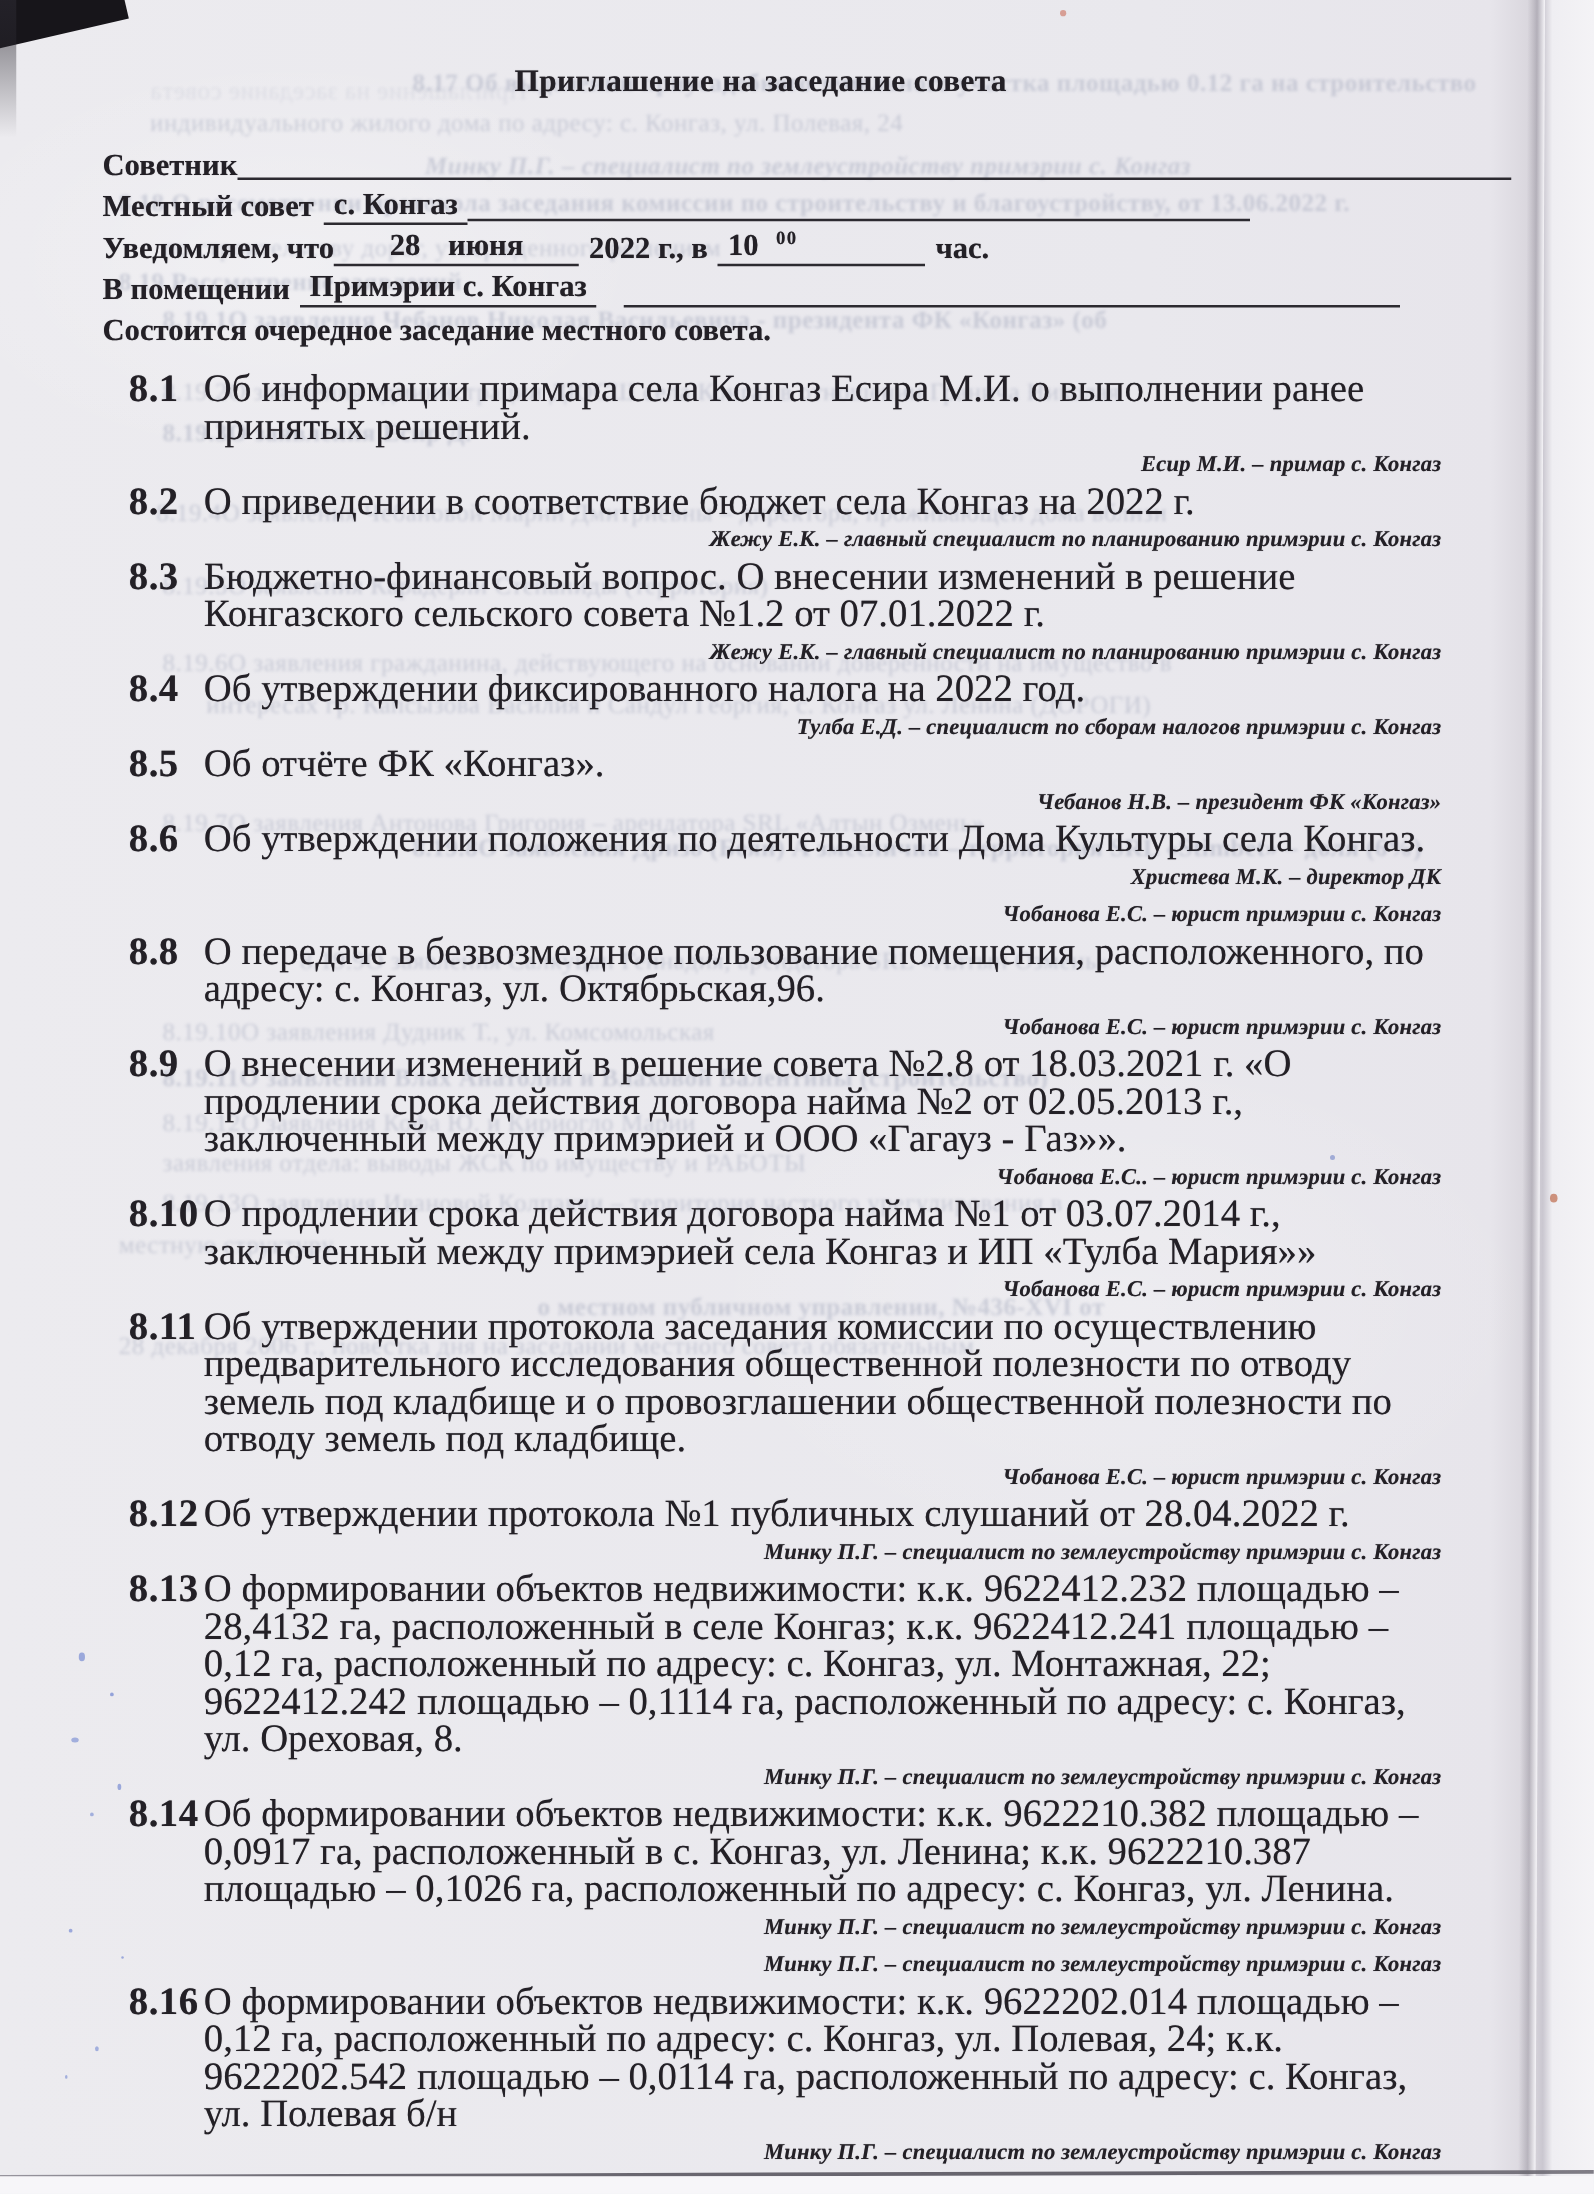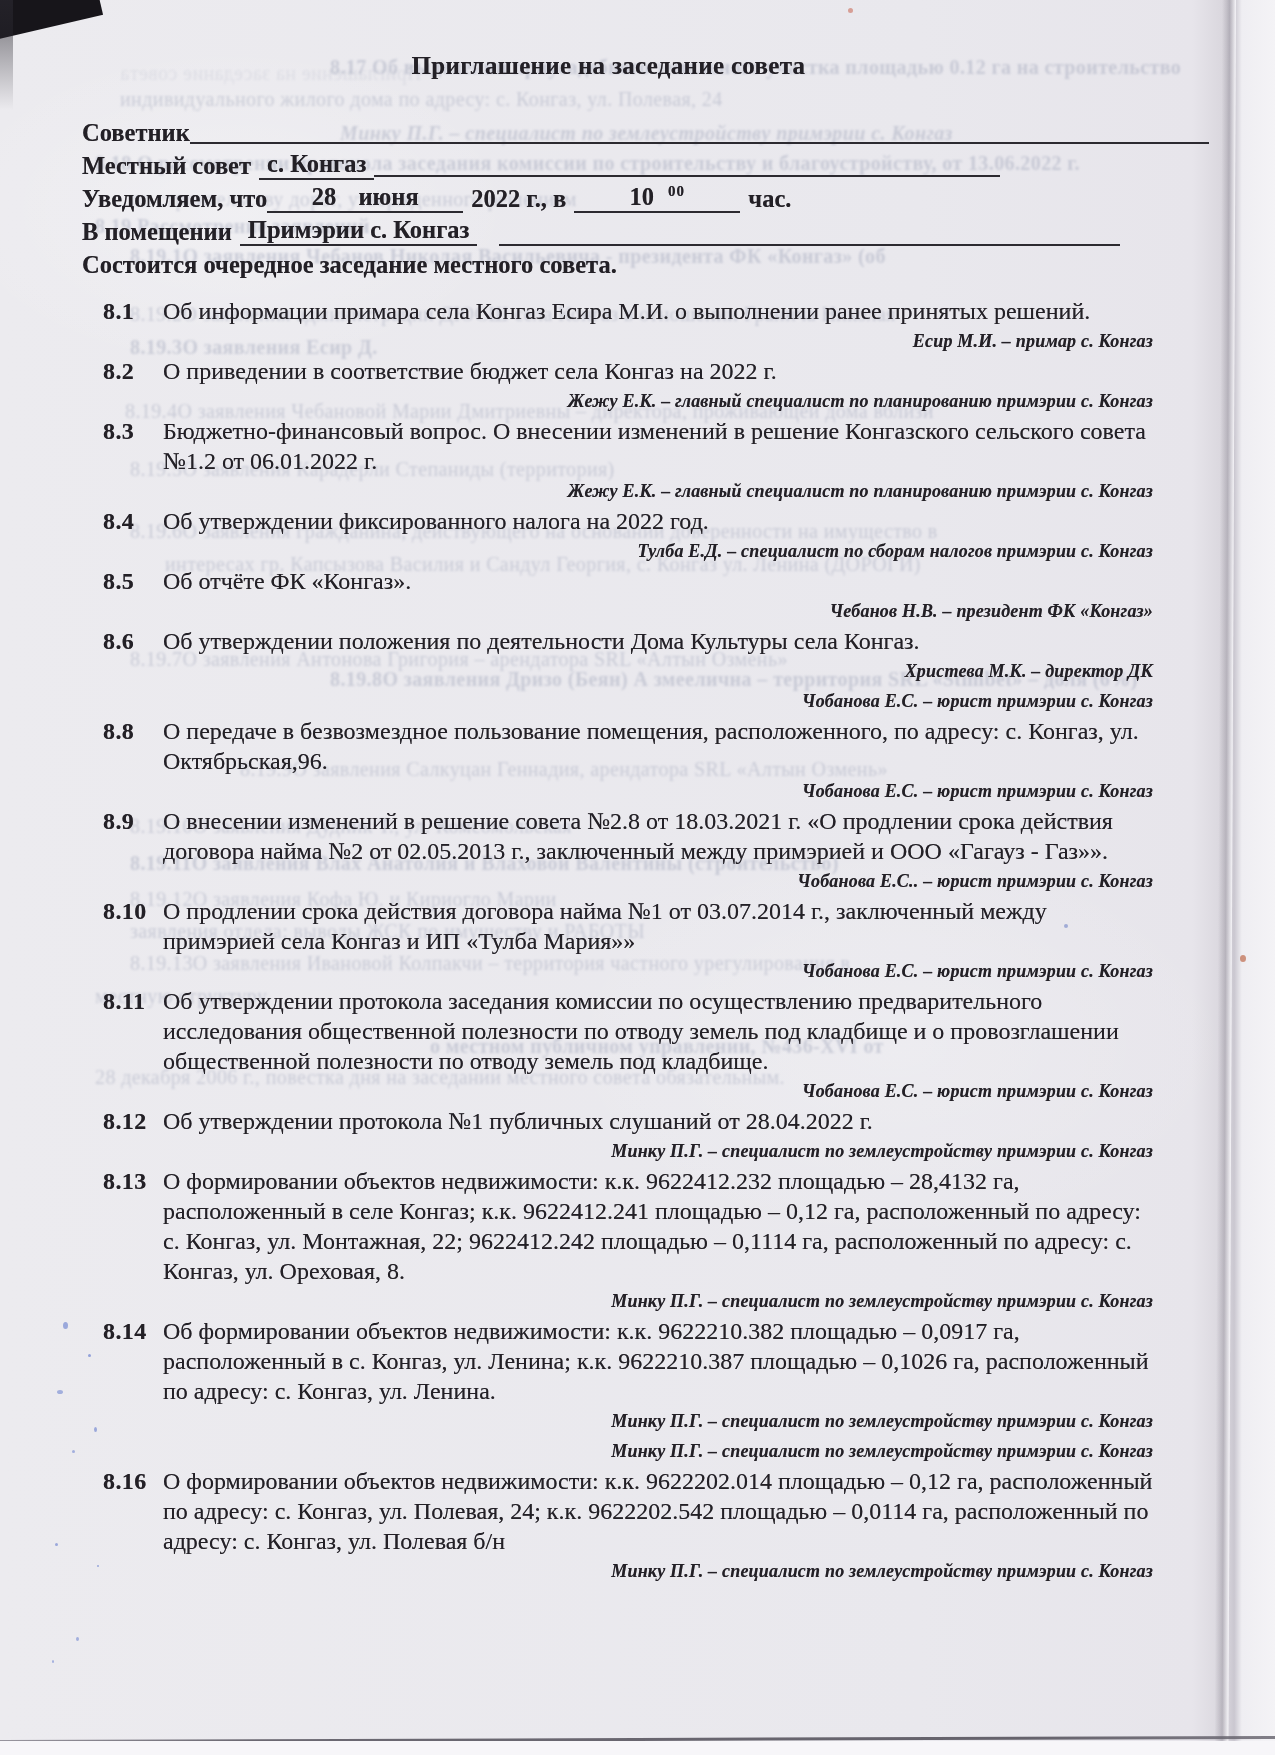"10 00" .u-time { text-align: center -> none }
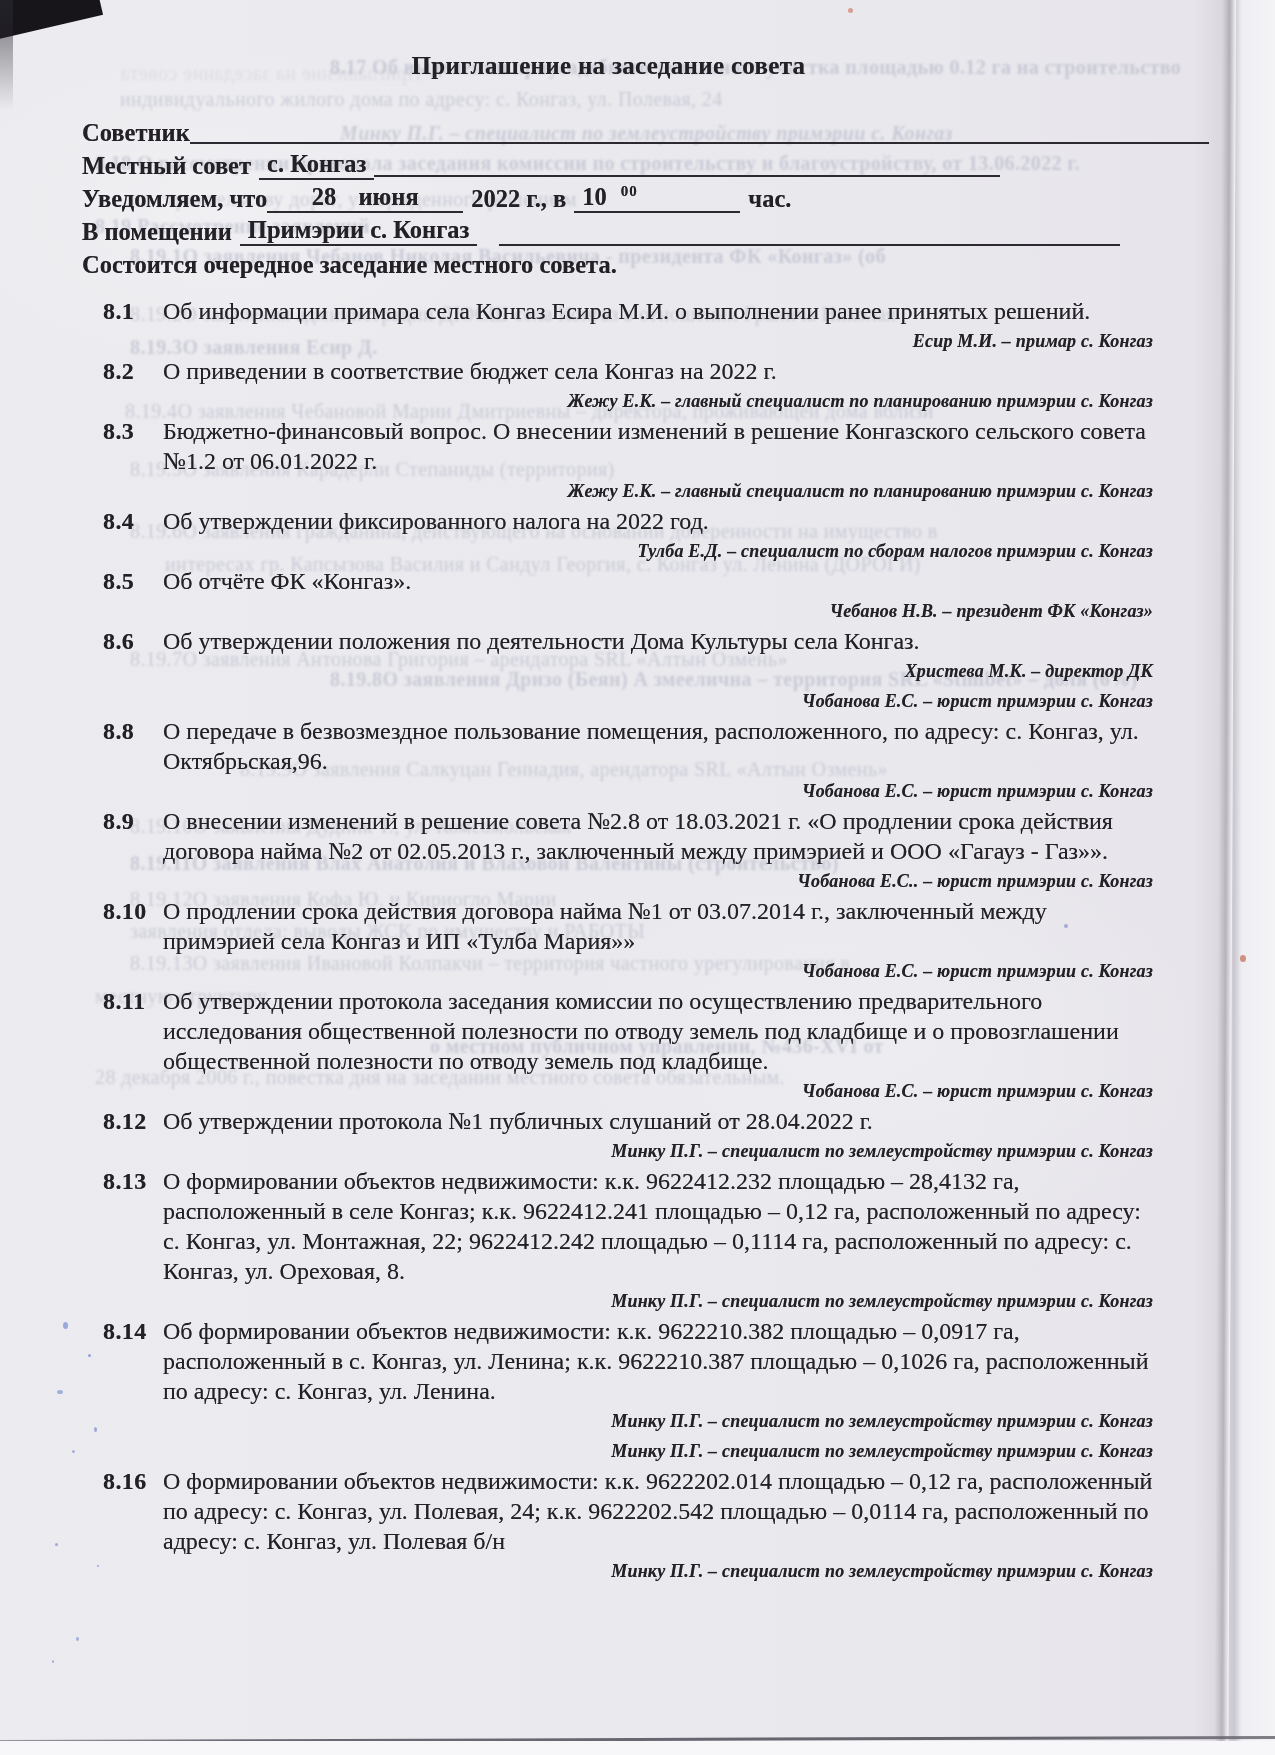"8.1" .item-body { font-size: 24px -> 31px }
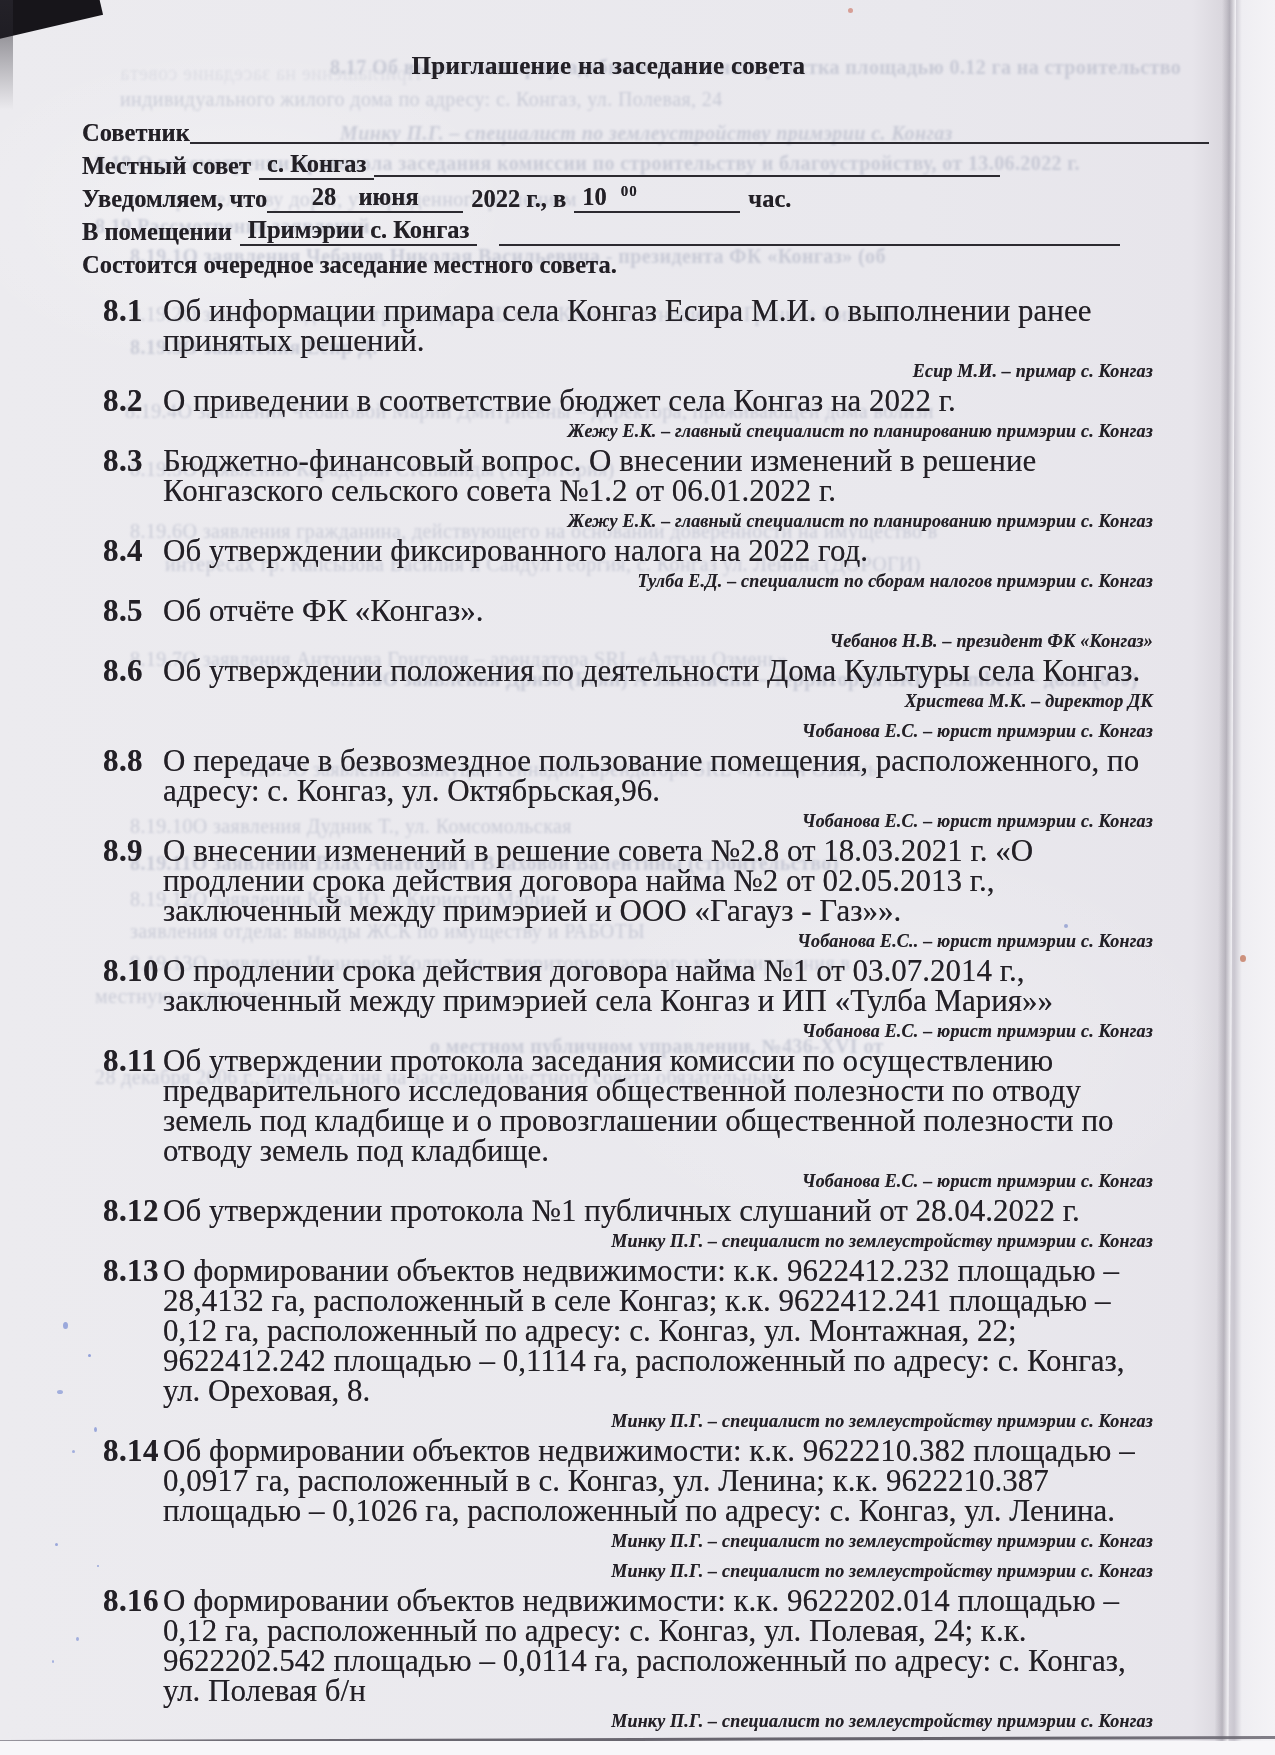"Бюджетно-финансовый вопрос. О внесении" span.txt { text: 06.01.2022 -> 07.01.2022 }
